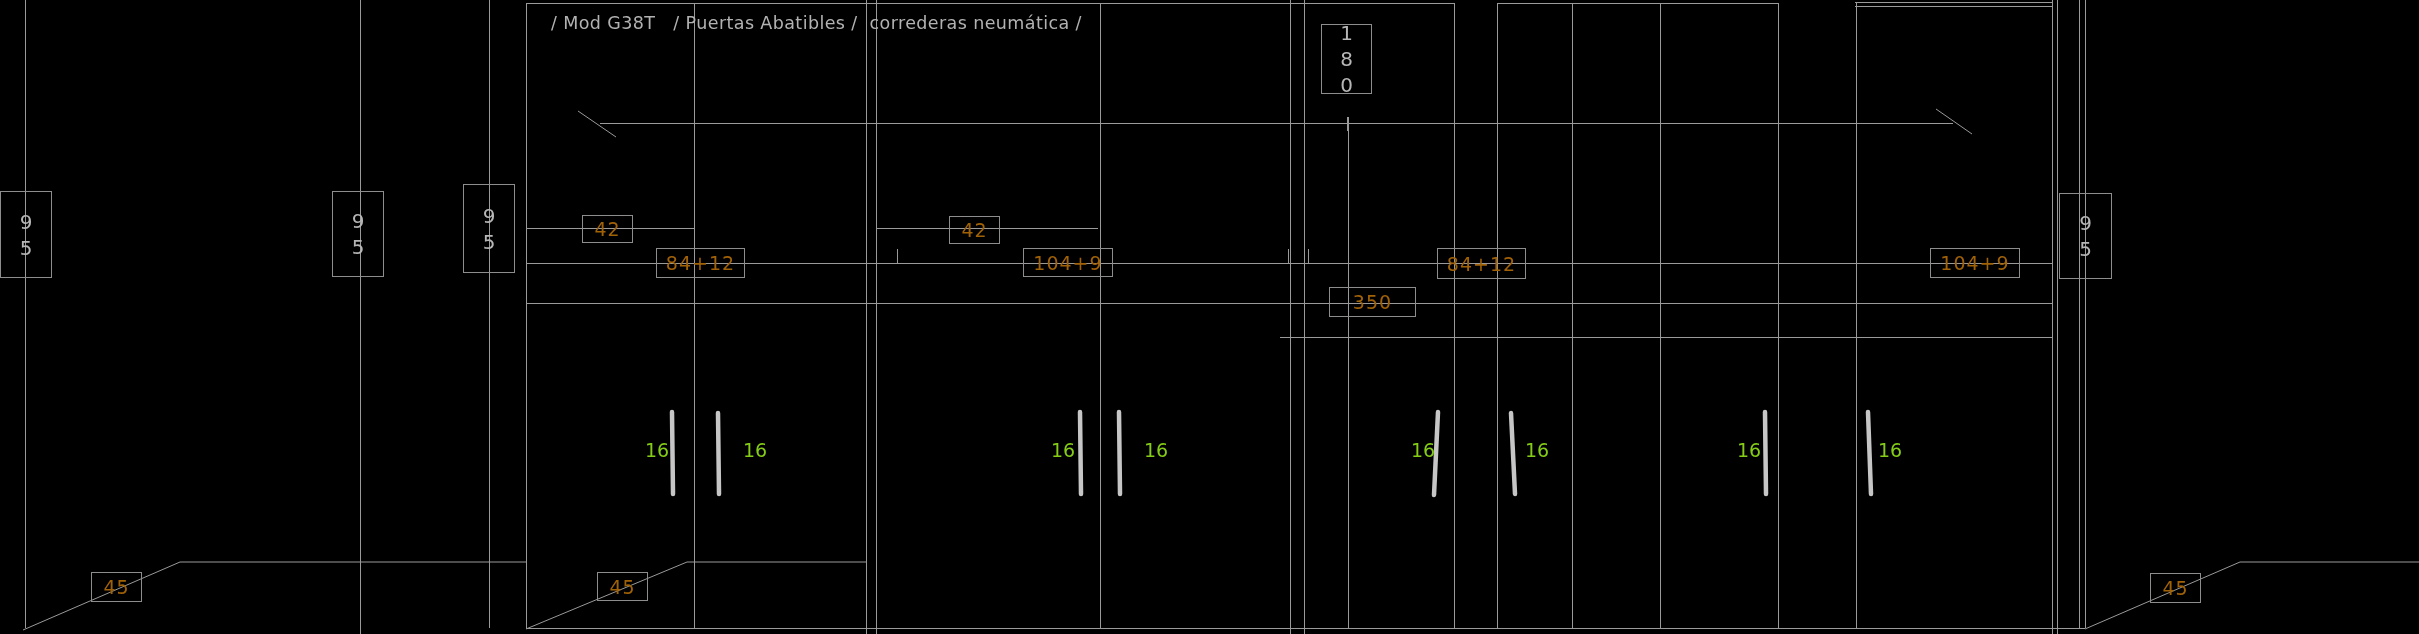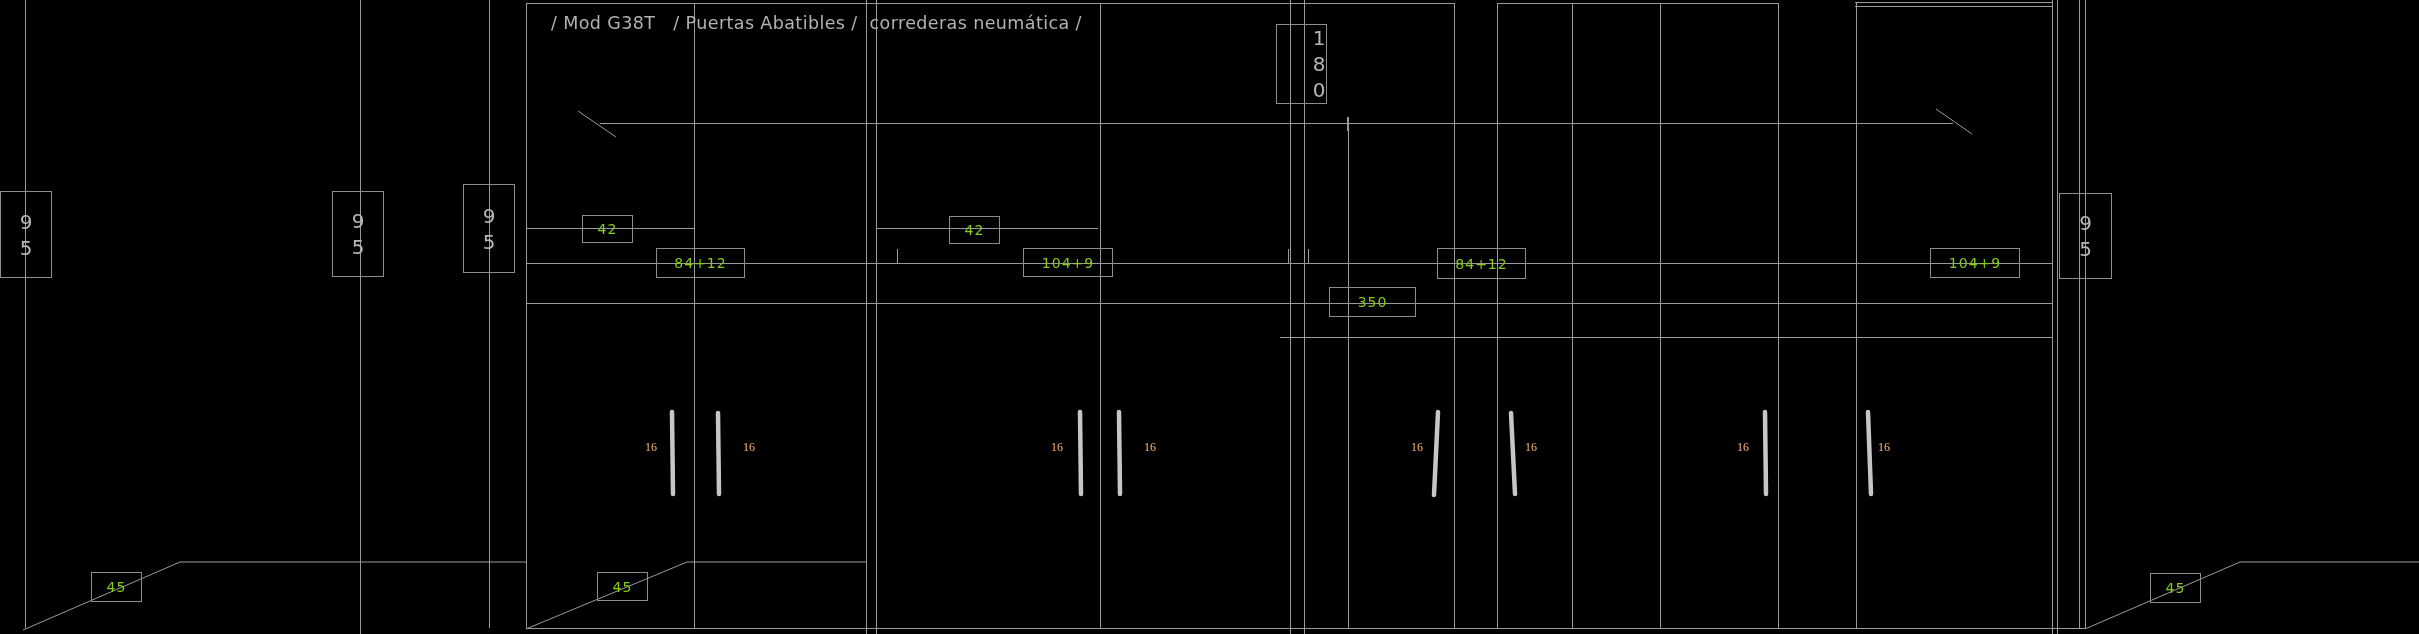"180" div.dimbox { height: 80px -> 70px; justify-content: flex-end -> none; left: 1276px -> 1321px }
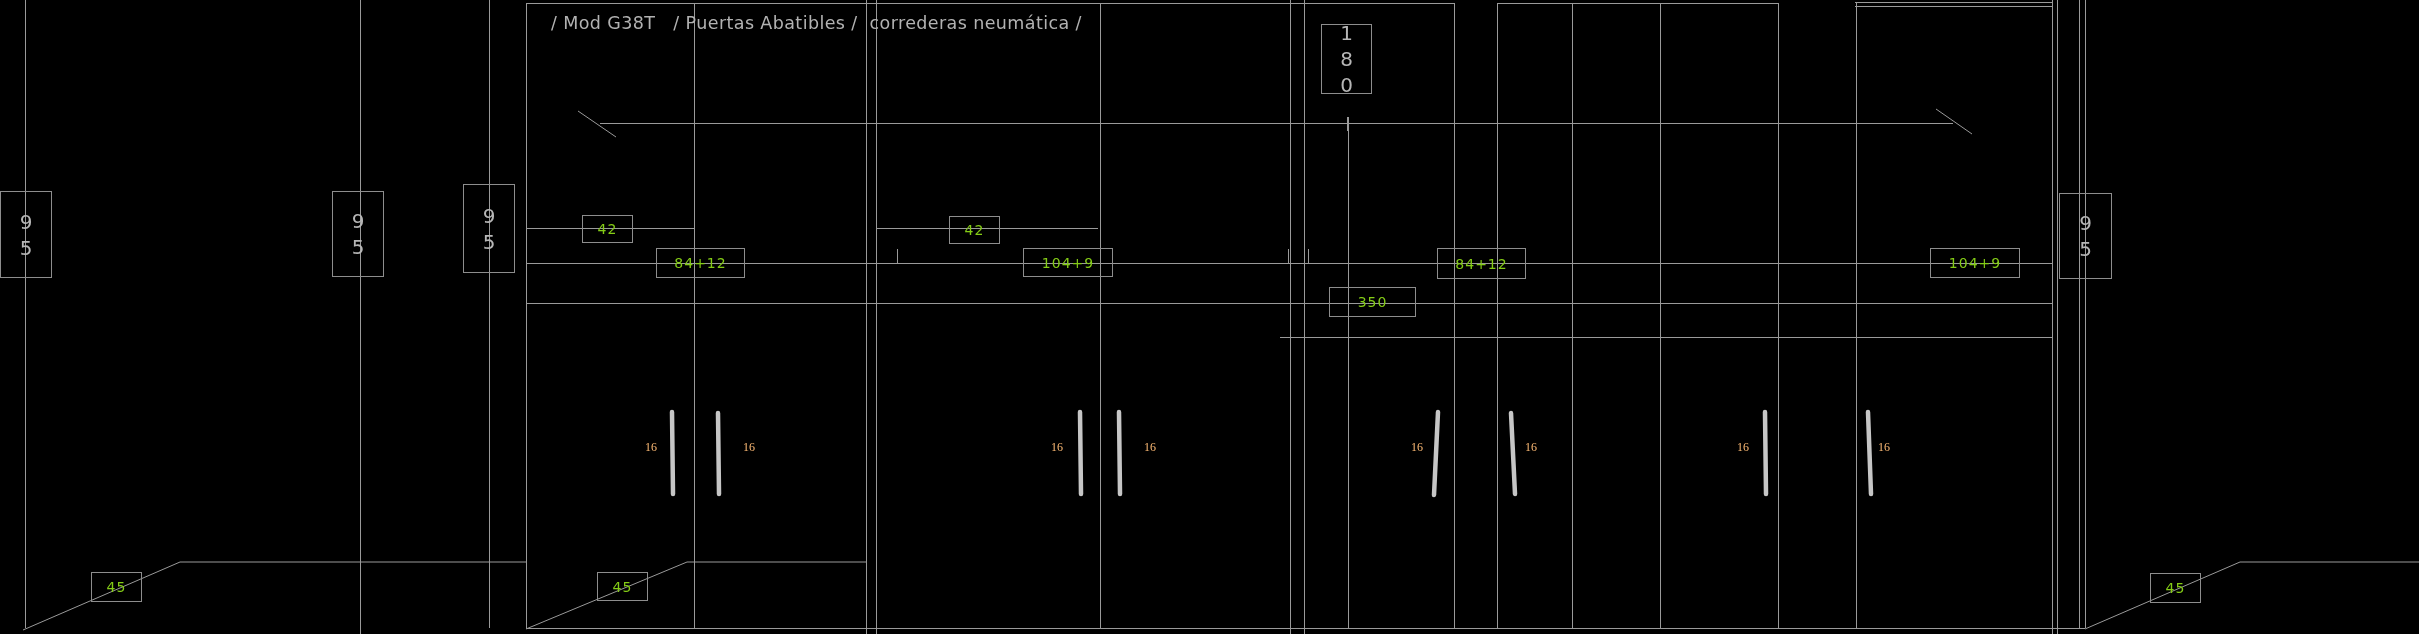"42" .dimtext { color: #84cc16 -> #a16207; font-size: 14px -> 19px }
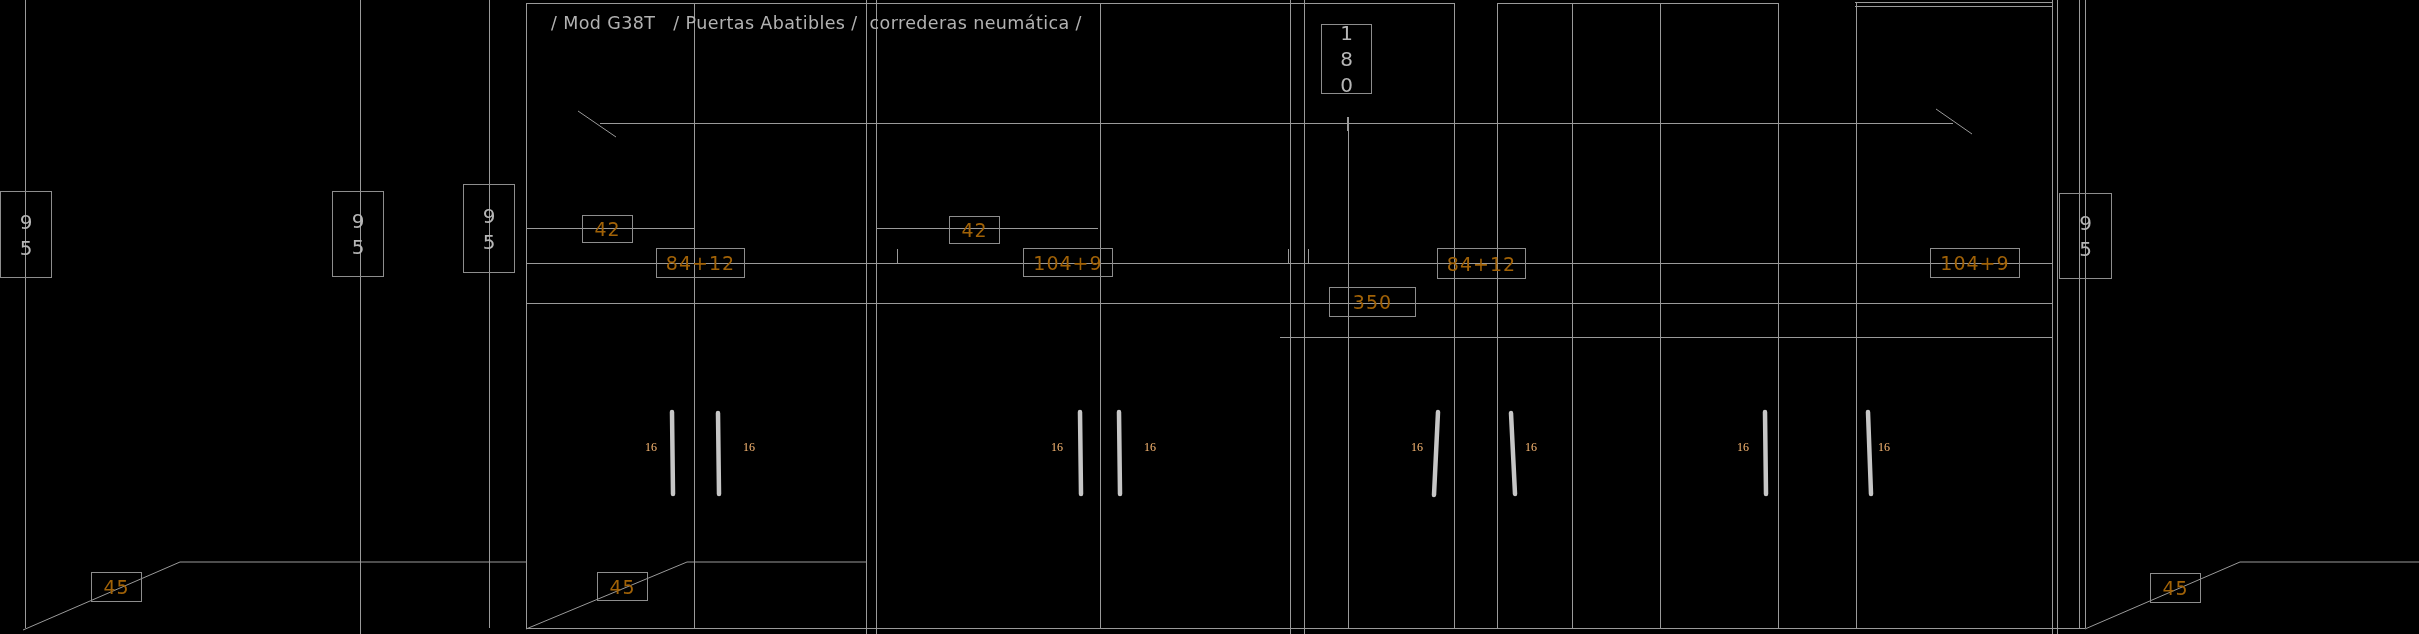"16" .freelabel { color: #fdba74 -> #84cc16; font-family: Liberation Serif, serif -> none; font-size: 12px -> 19px }
